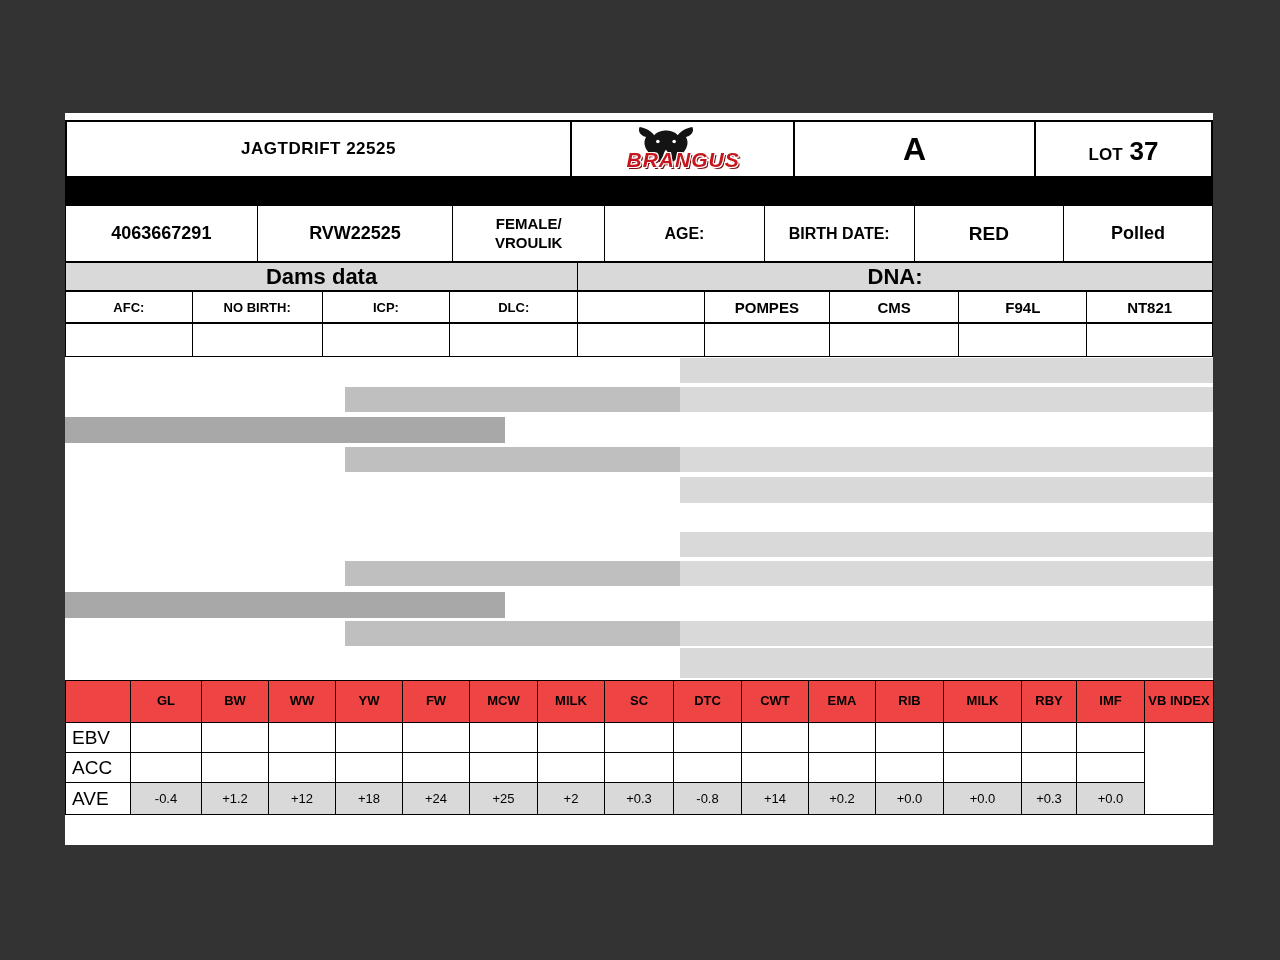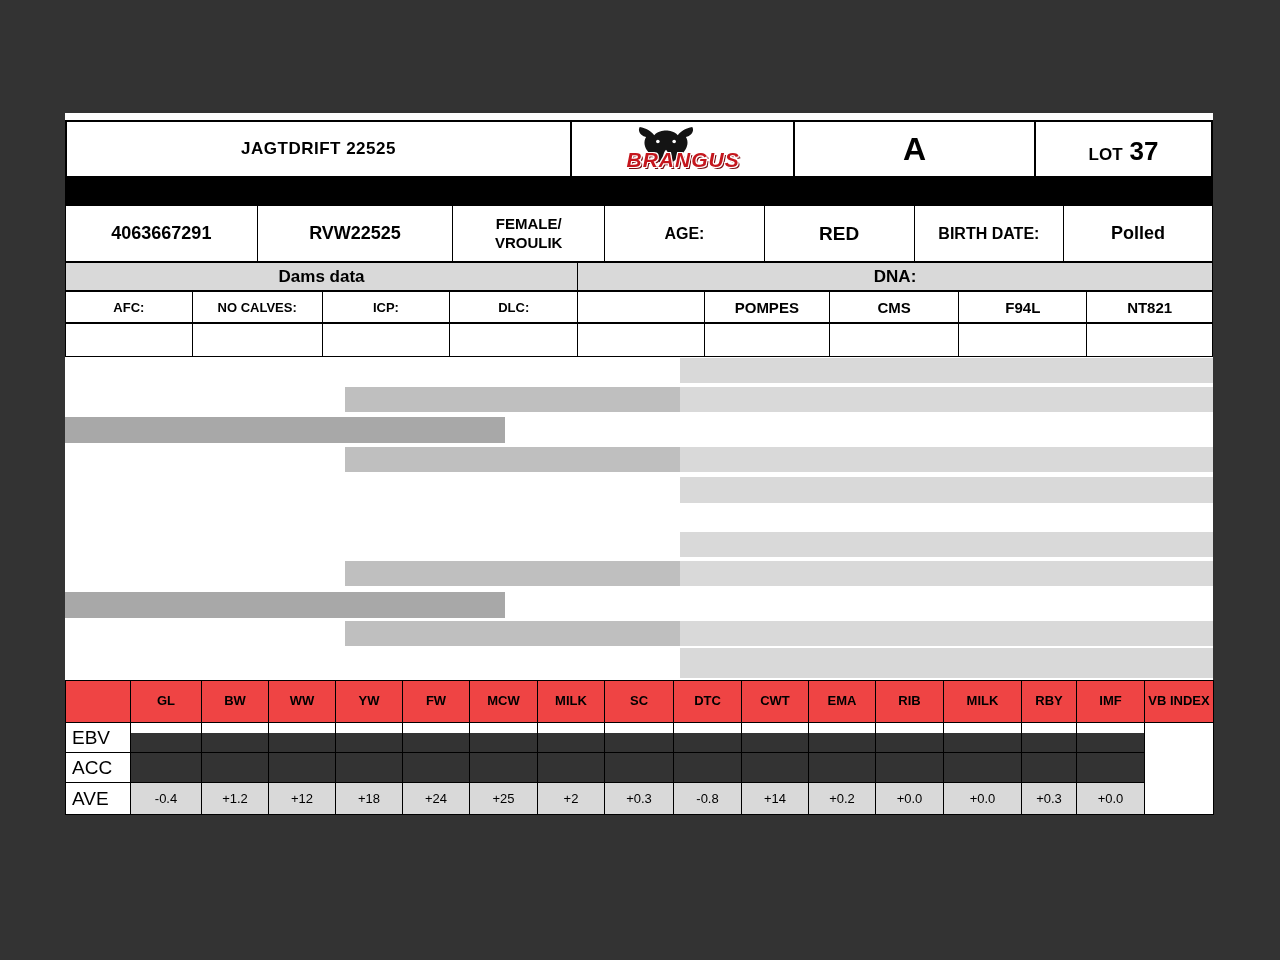"JAGTDRIFT 22525" .page { height: 620px -> 732px }
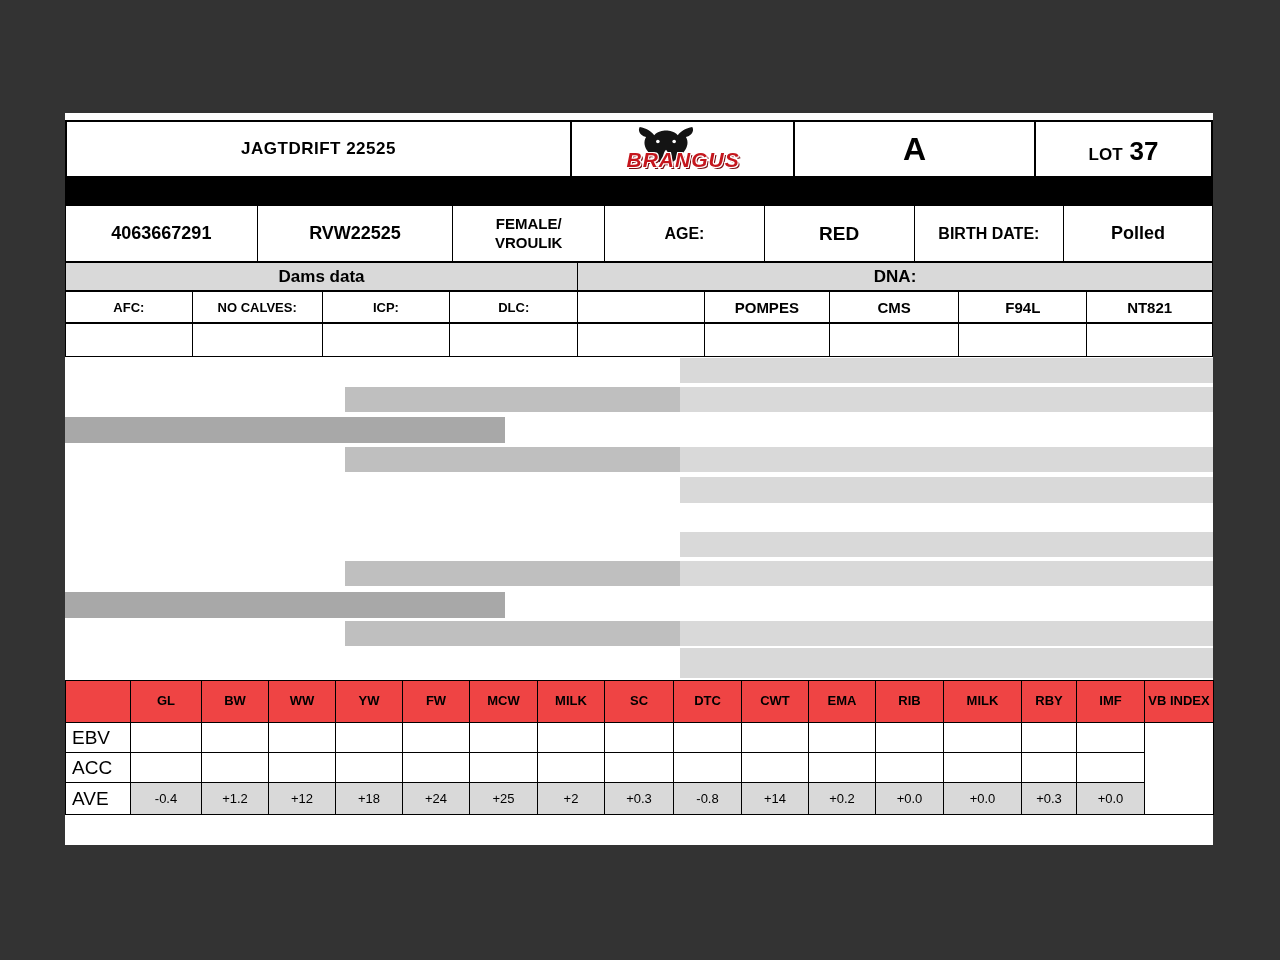"RED" div.cell { order: before "BIRTH DATE:" -> after "BIRTH DATE:" }
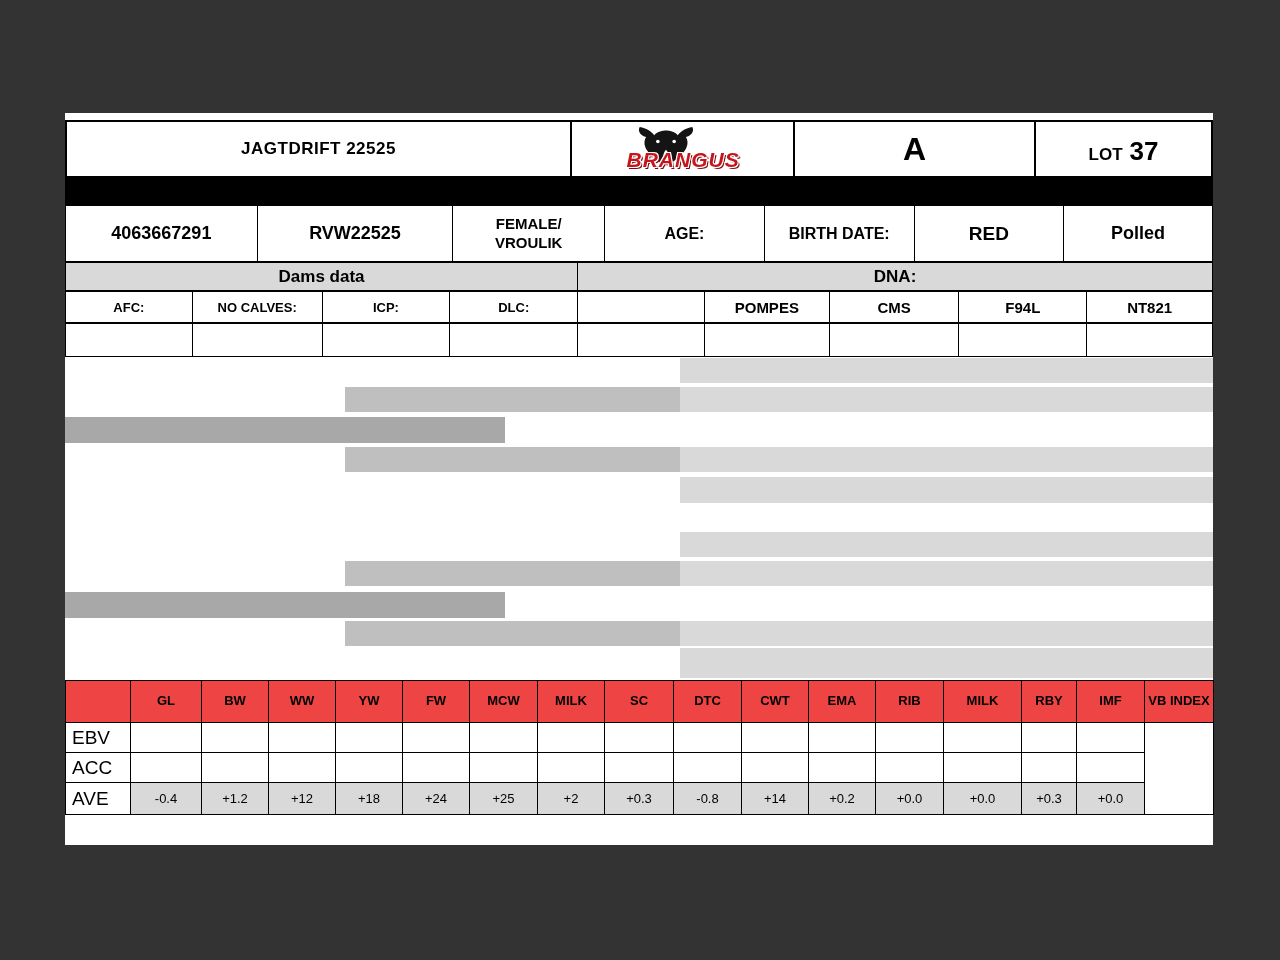"Dams data" .damsrow .cell { font-size: 17px -> 22px }
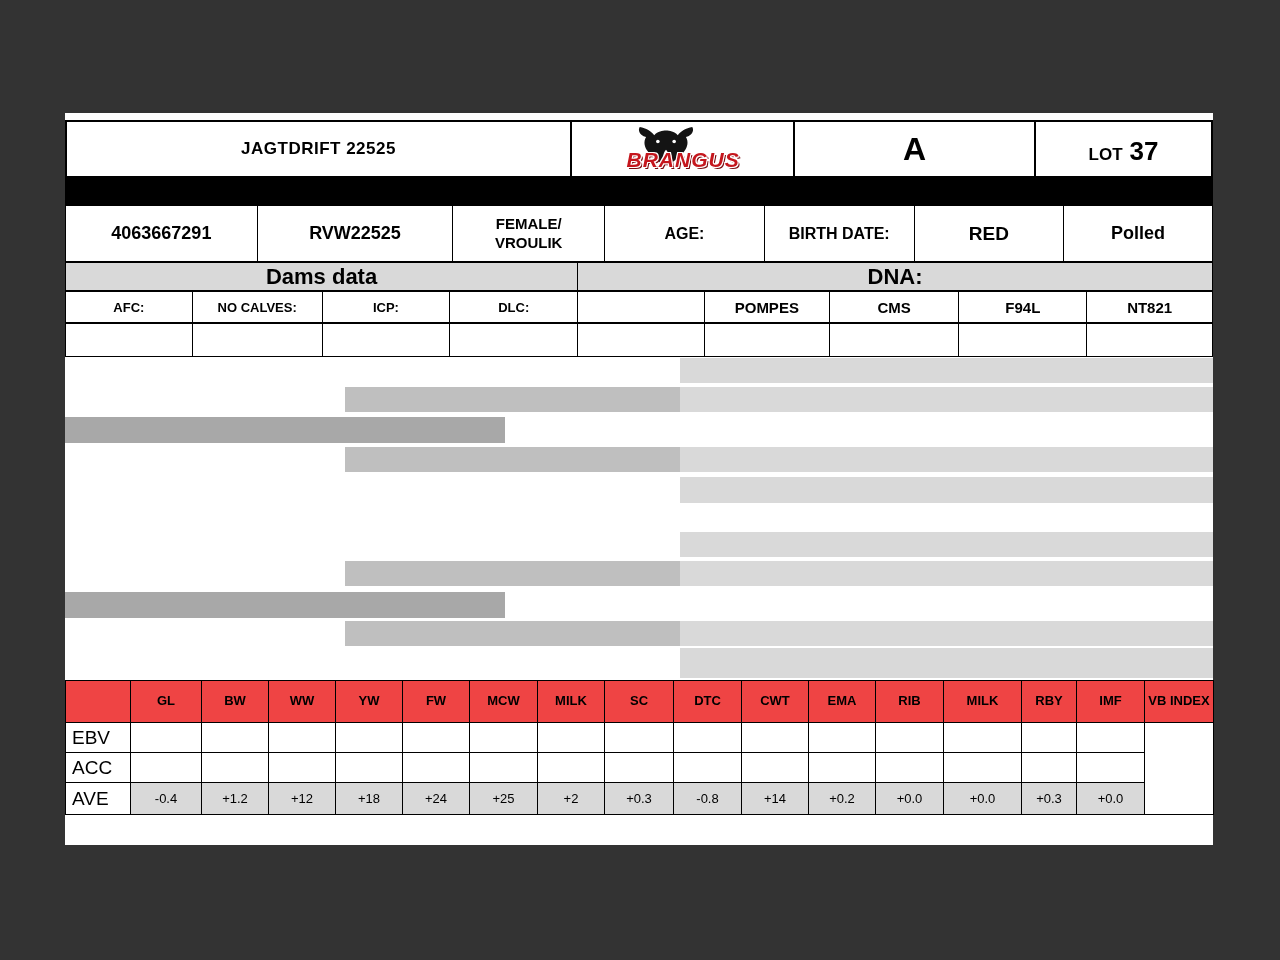"NO CALVES:" span { text: CALVES -> BIRTH }
